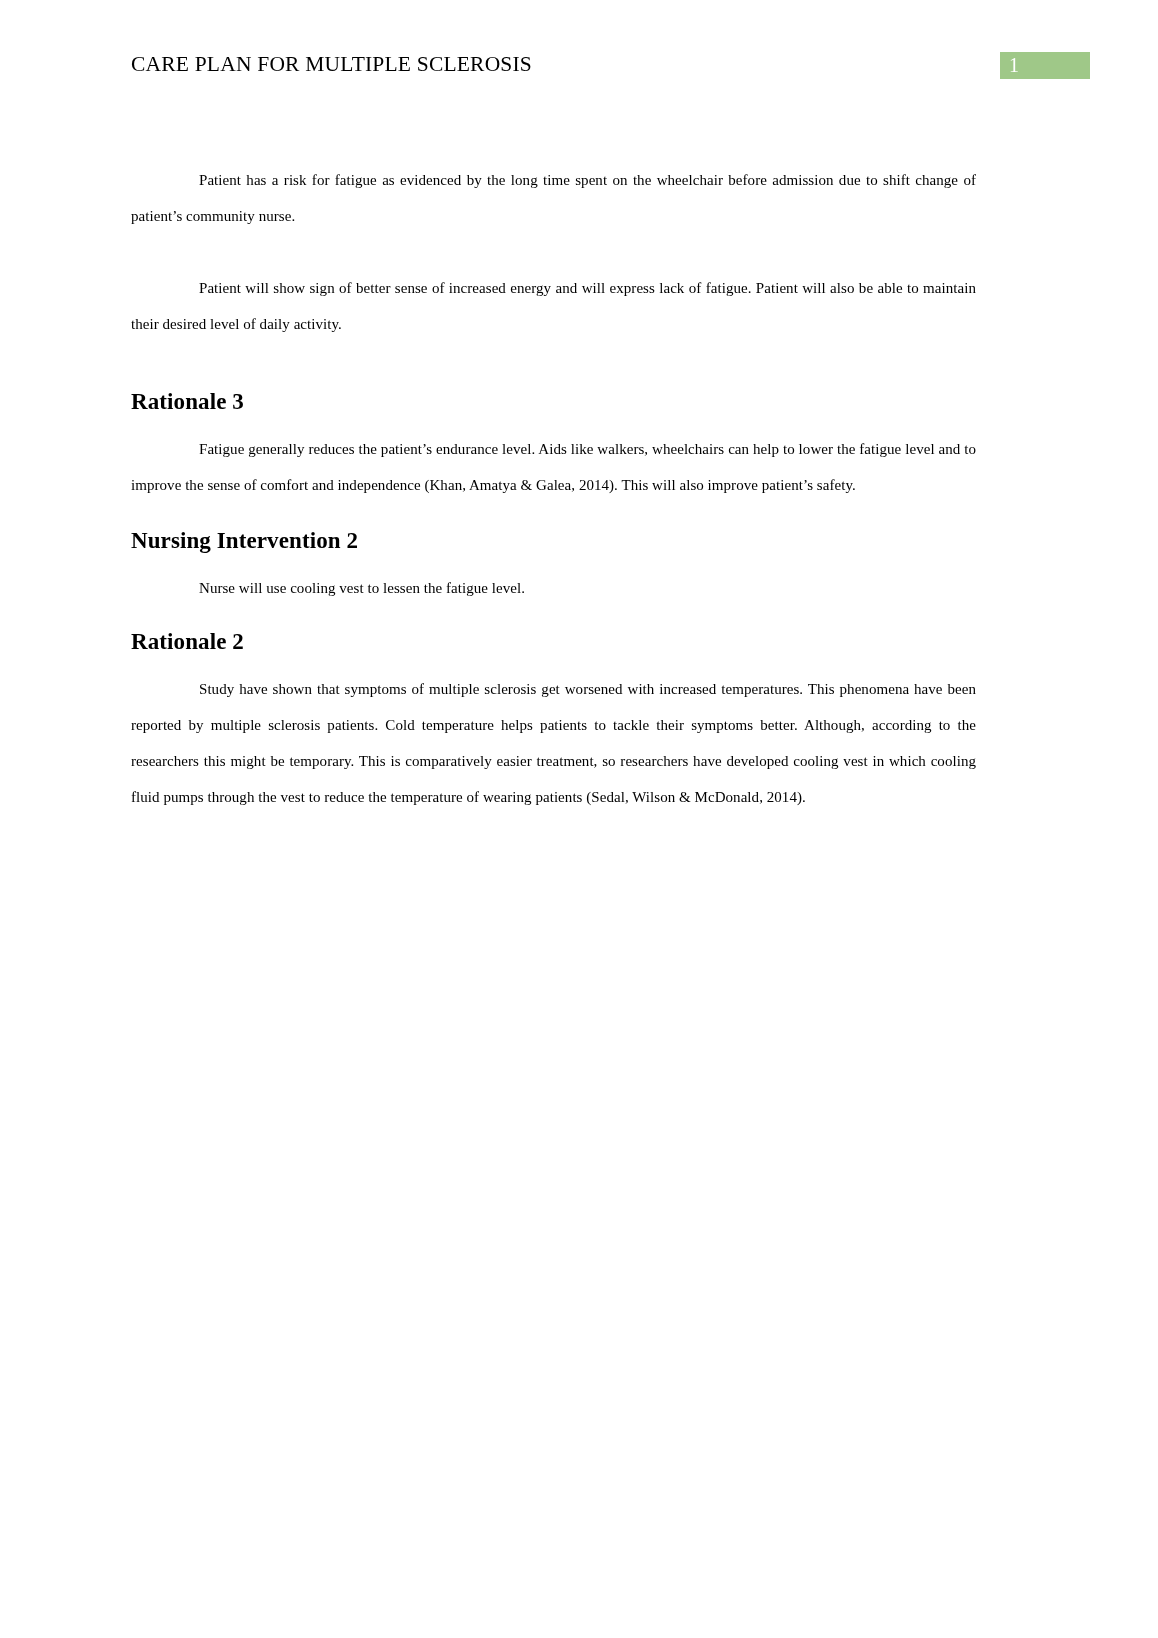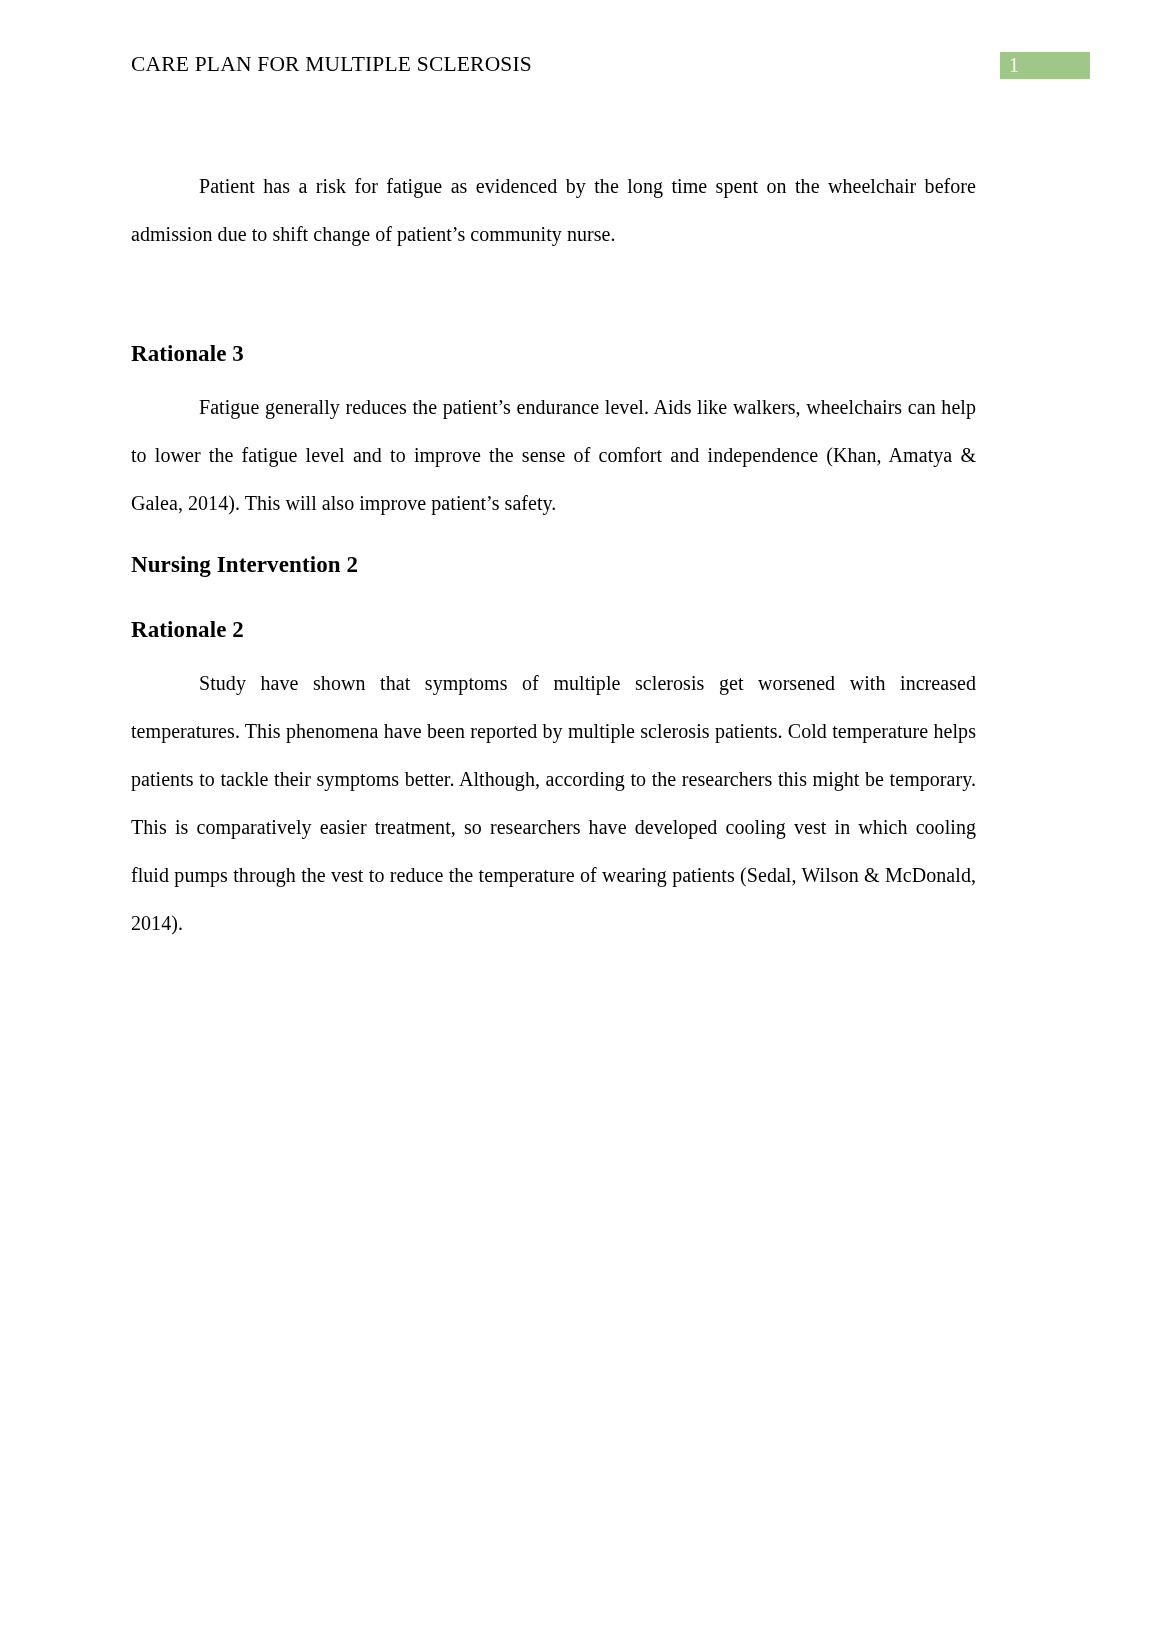"Patient has a risk for" p.body-paragraph { font-size: 20px -> 15px }
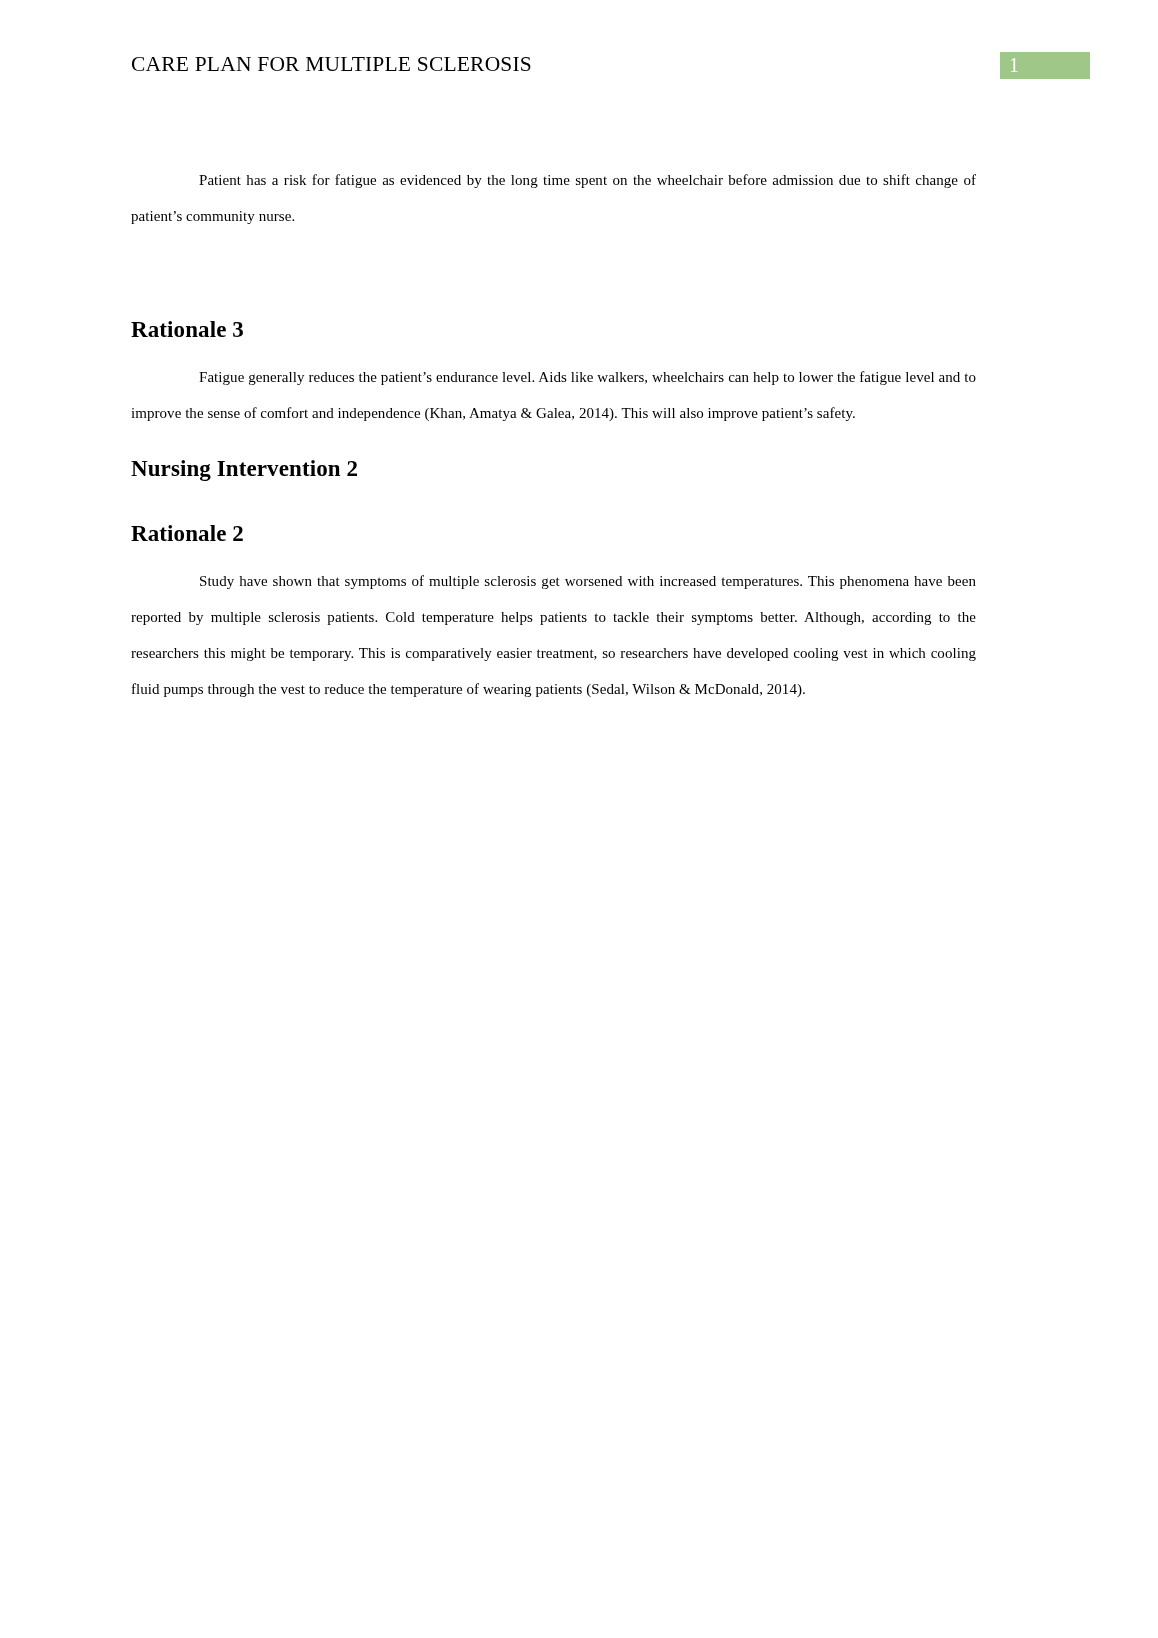"Patient will show sign of" p.body-paragraph { html: none -> <p>Patient will show sign of better sense of increased energy and will express lack of fatigue. Patient will also be able to maintain their desired level of daily activity.</p> }
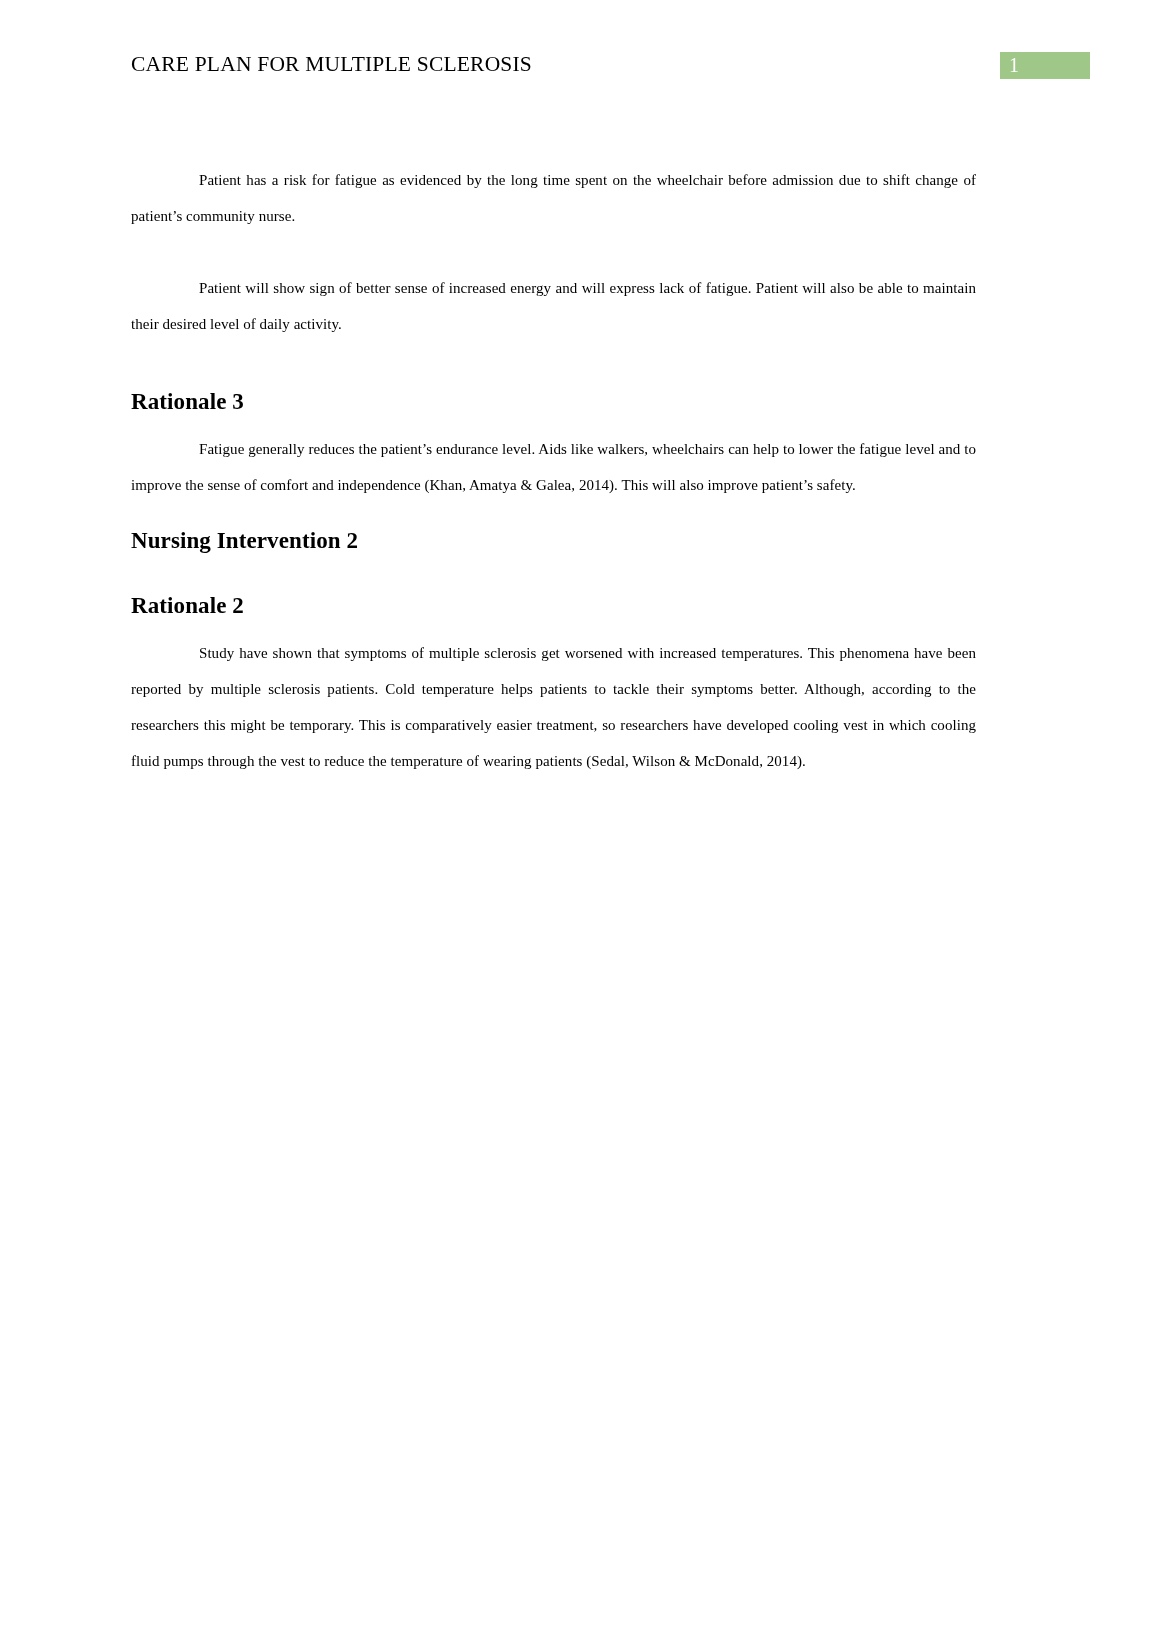"Nurse will use cooling vest" p.body-paragraph { html: none -> <p>Nurse will use cooling vest to lessen the fatigue level.</p> }
